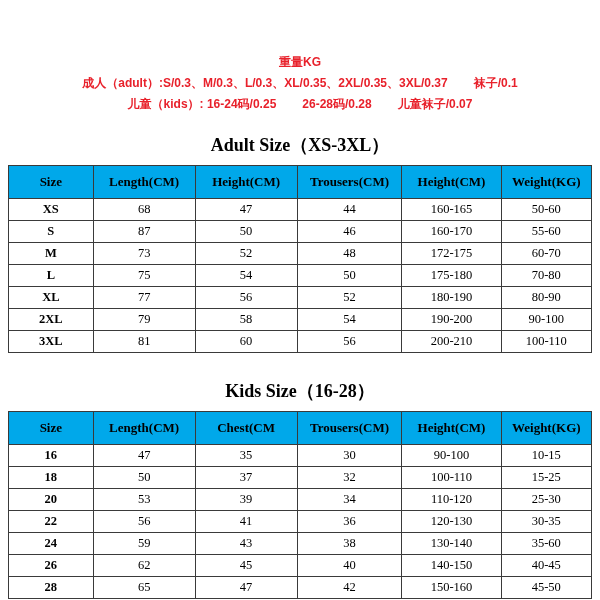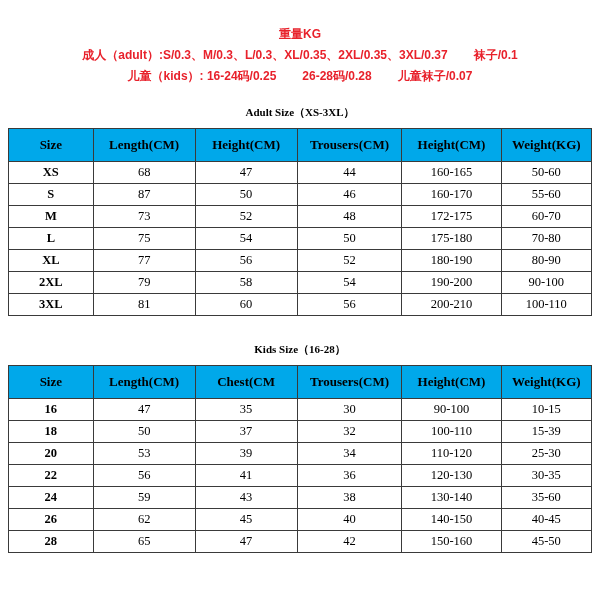"重量KG" .notes { padding: 24px 10px 6px 10px -> 52px 10px 6px 10px }
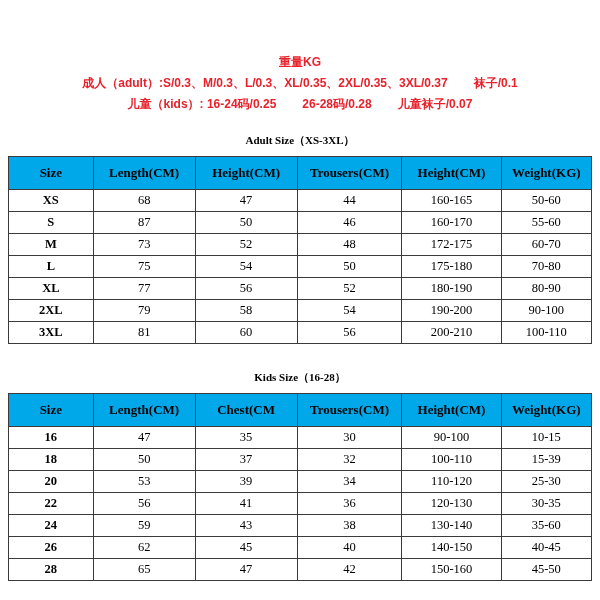"Adult Size（XS-3XL）" .section-title { font-size: 11px -> 18px }
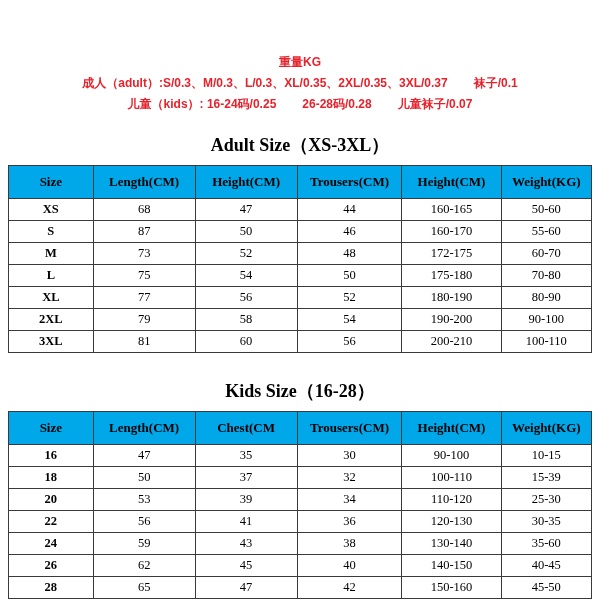"15-39" td { text: 15-39 -> 15-25 }
